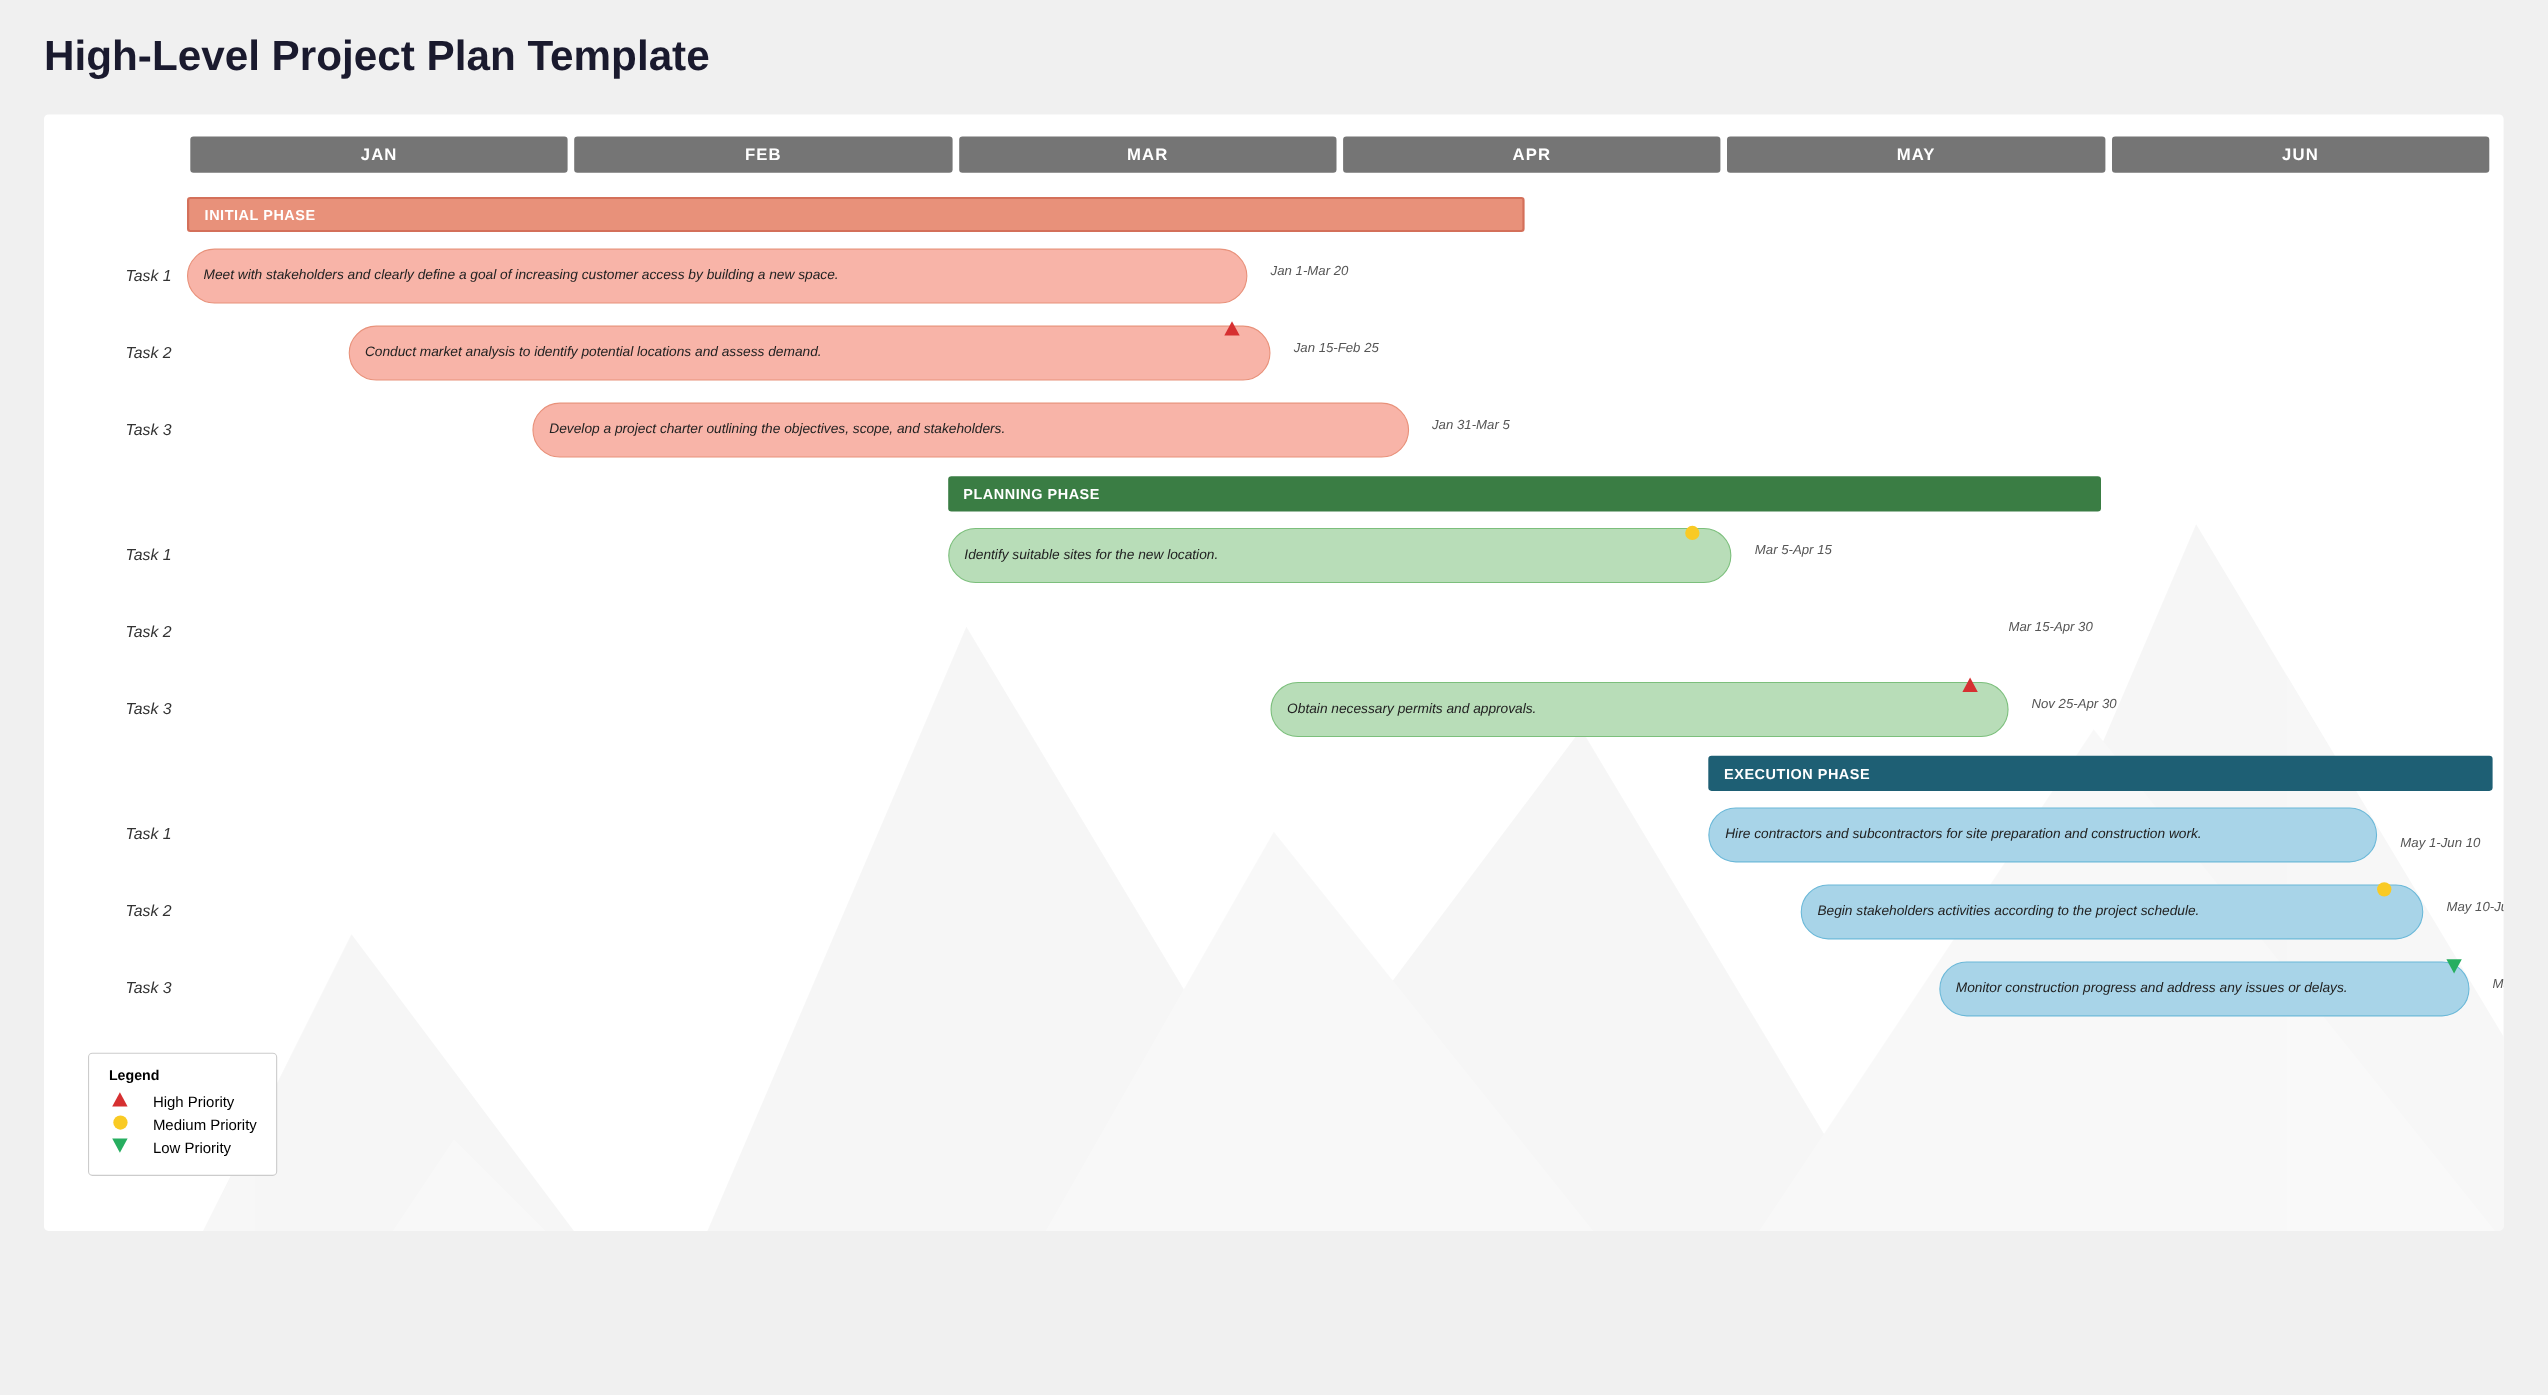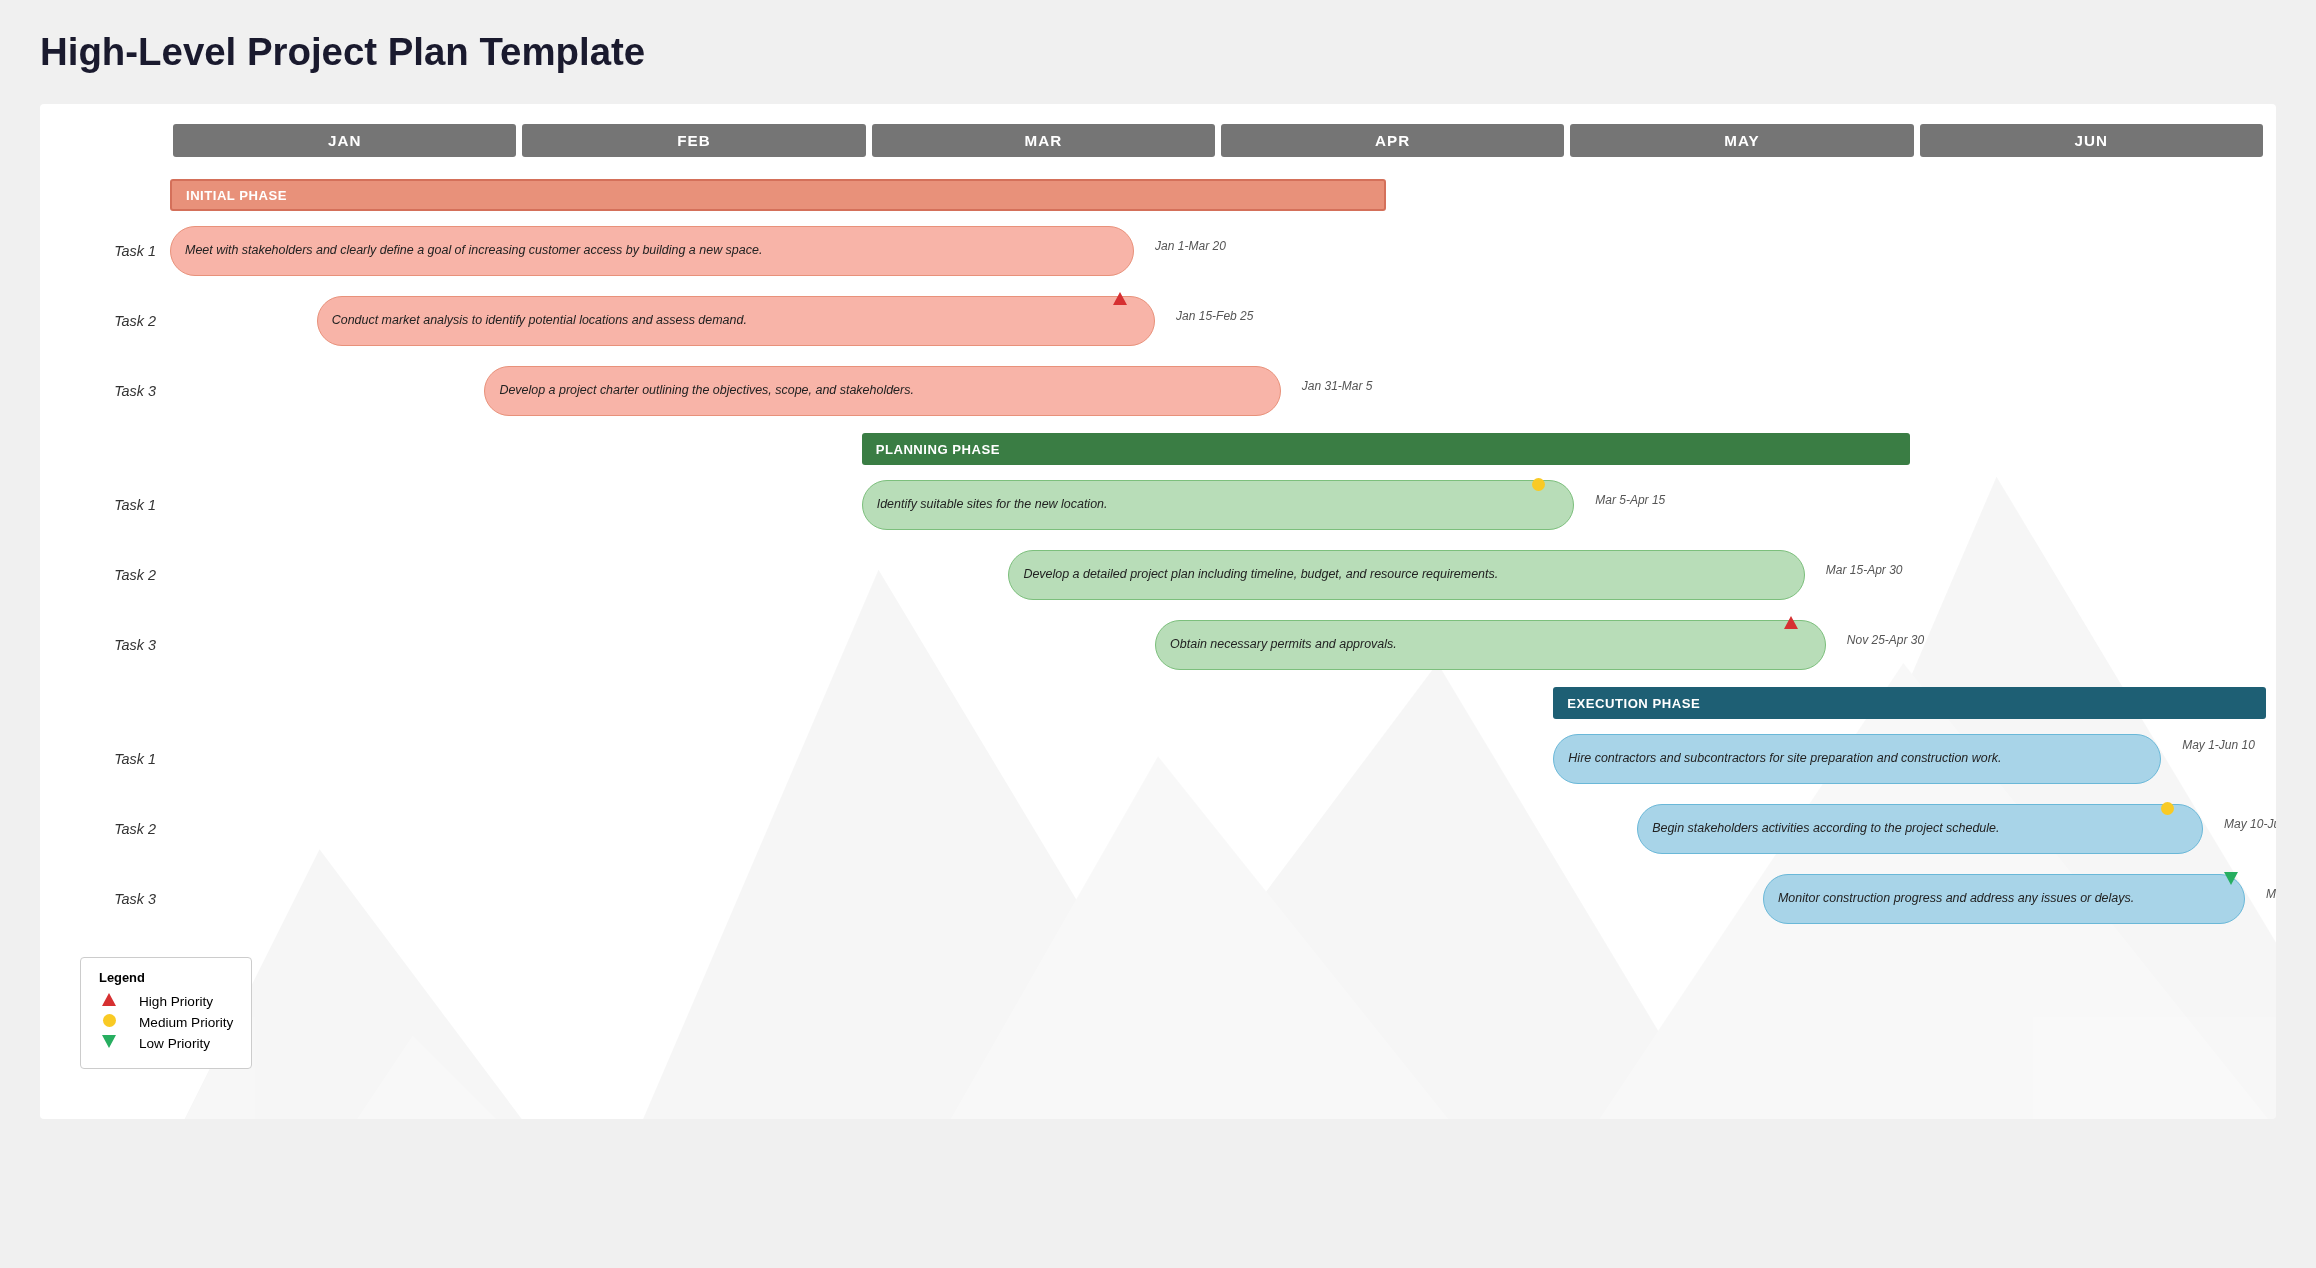"Develop a detailed project plan" div.task-bar { html: <div> <span>Develop a detailed project plan including timeline, budget, and resource requirements.</span> </div> -> none }
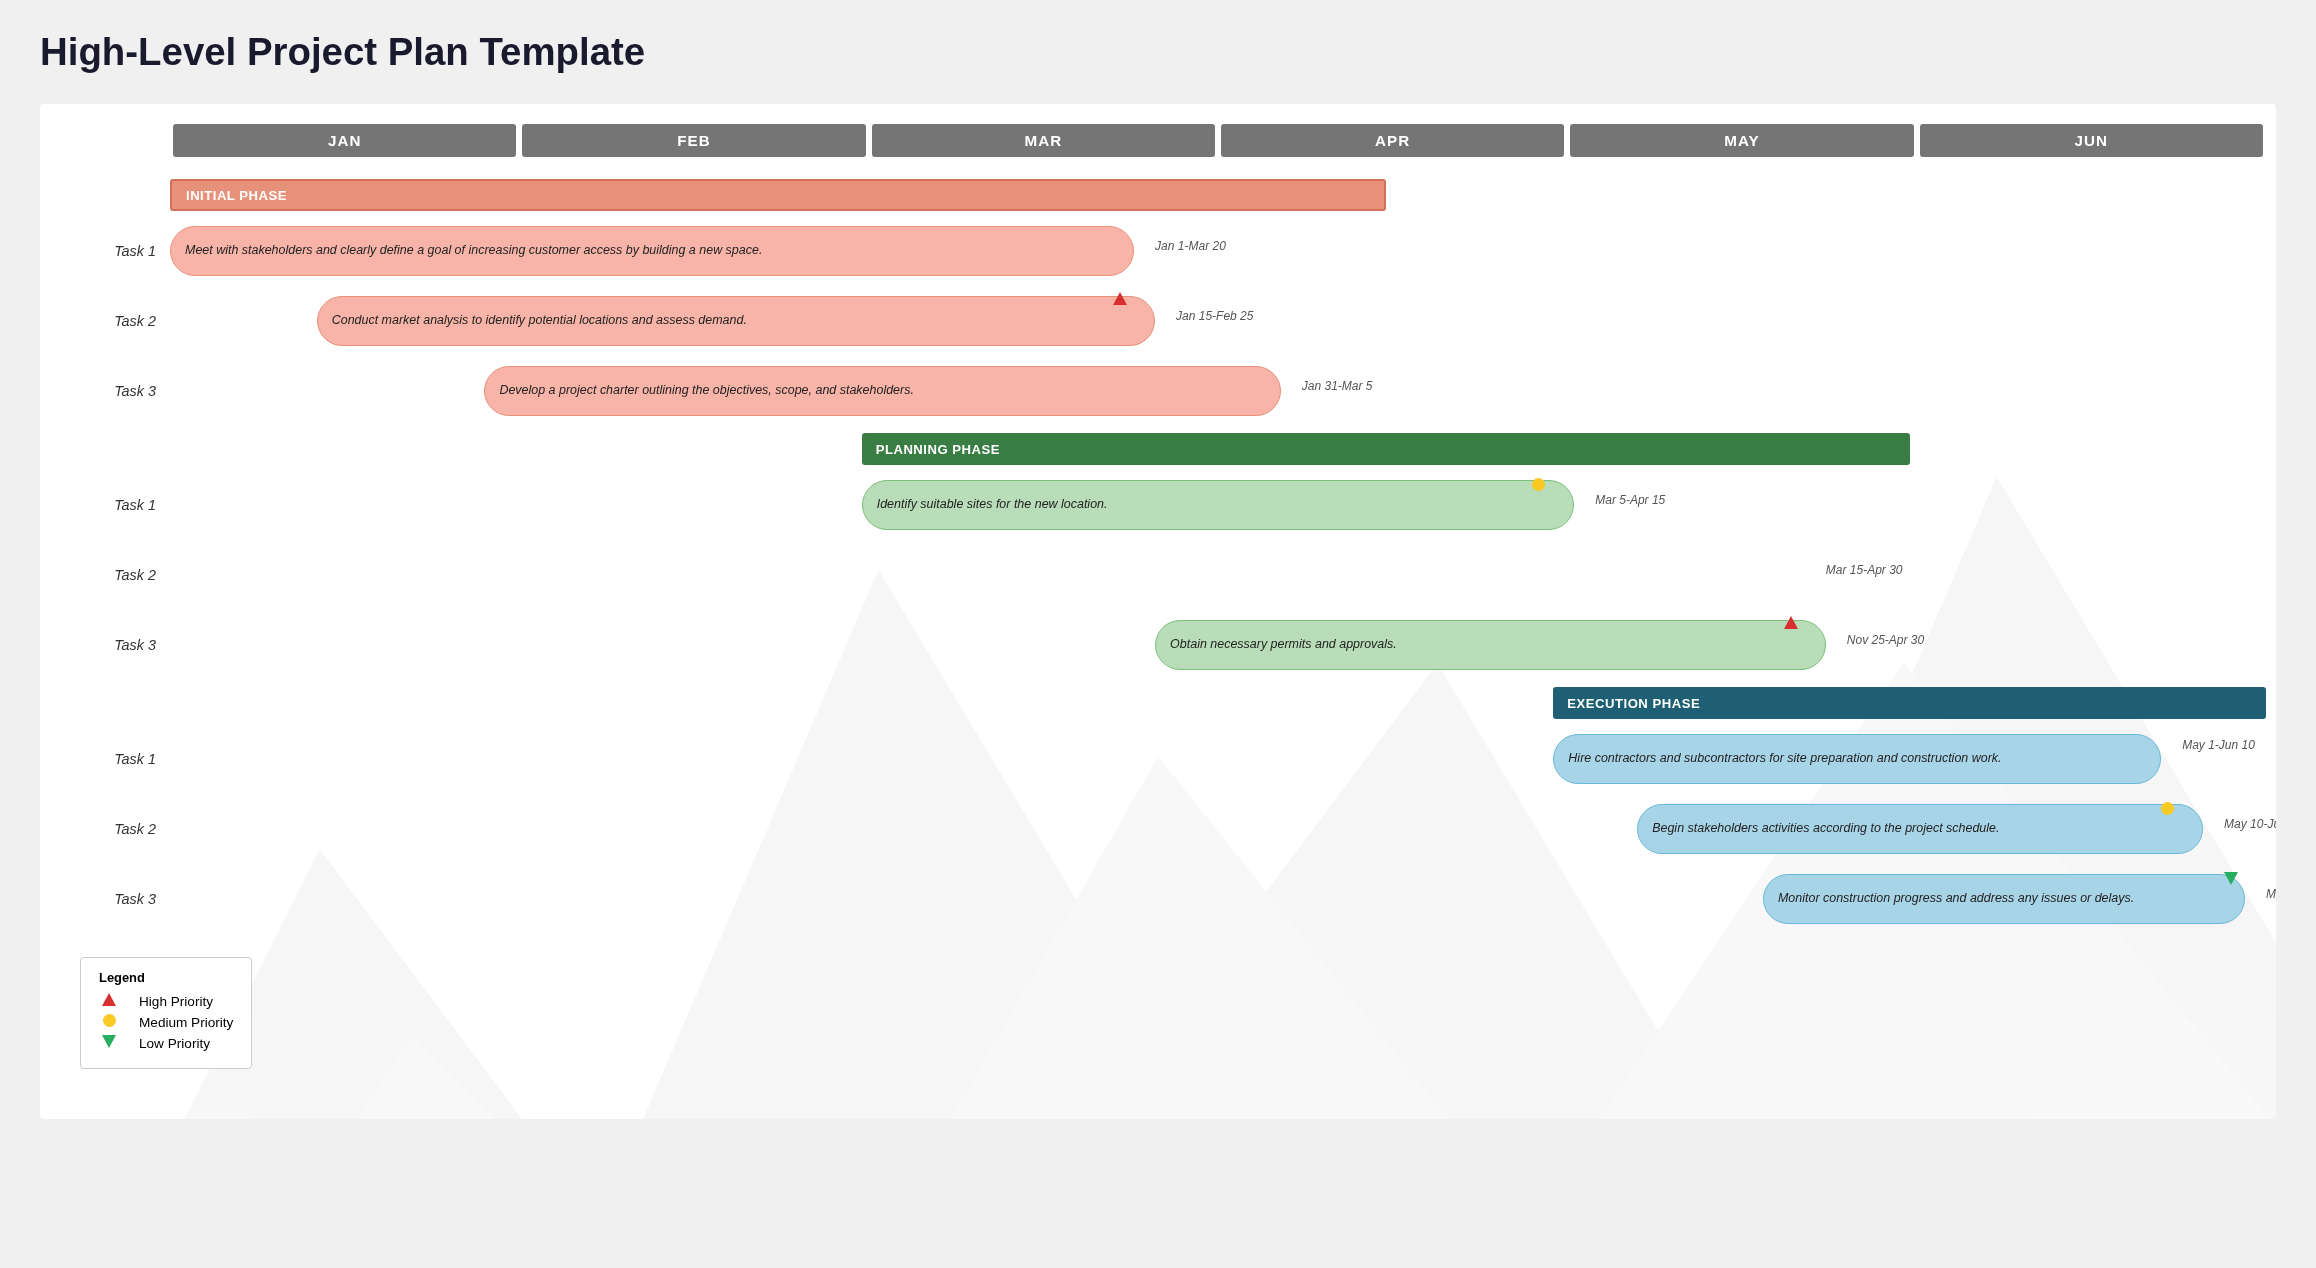"May 1-Jun 10" span.date-label { top: 9px -> 30px }
